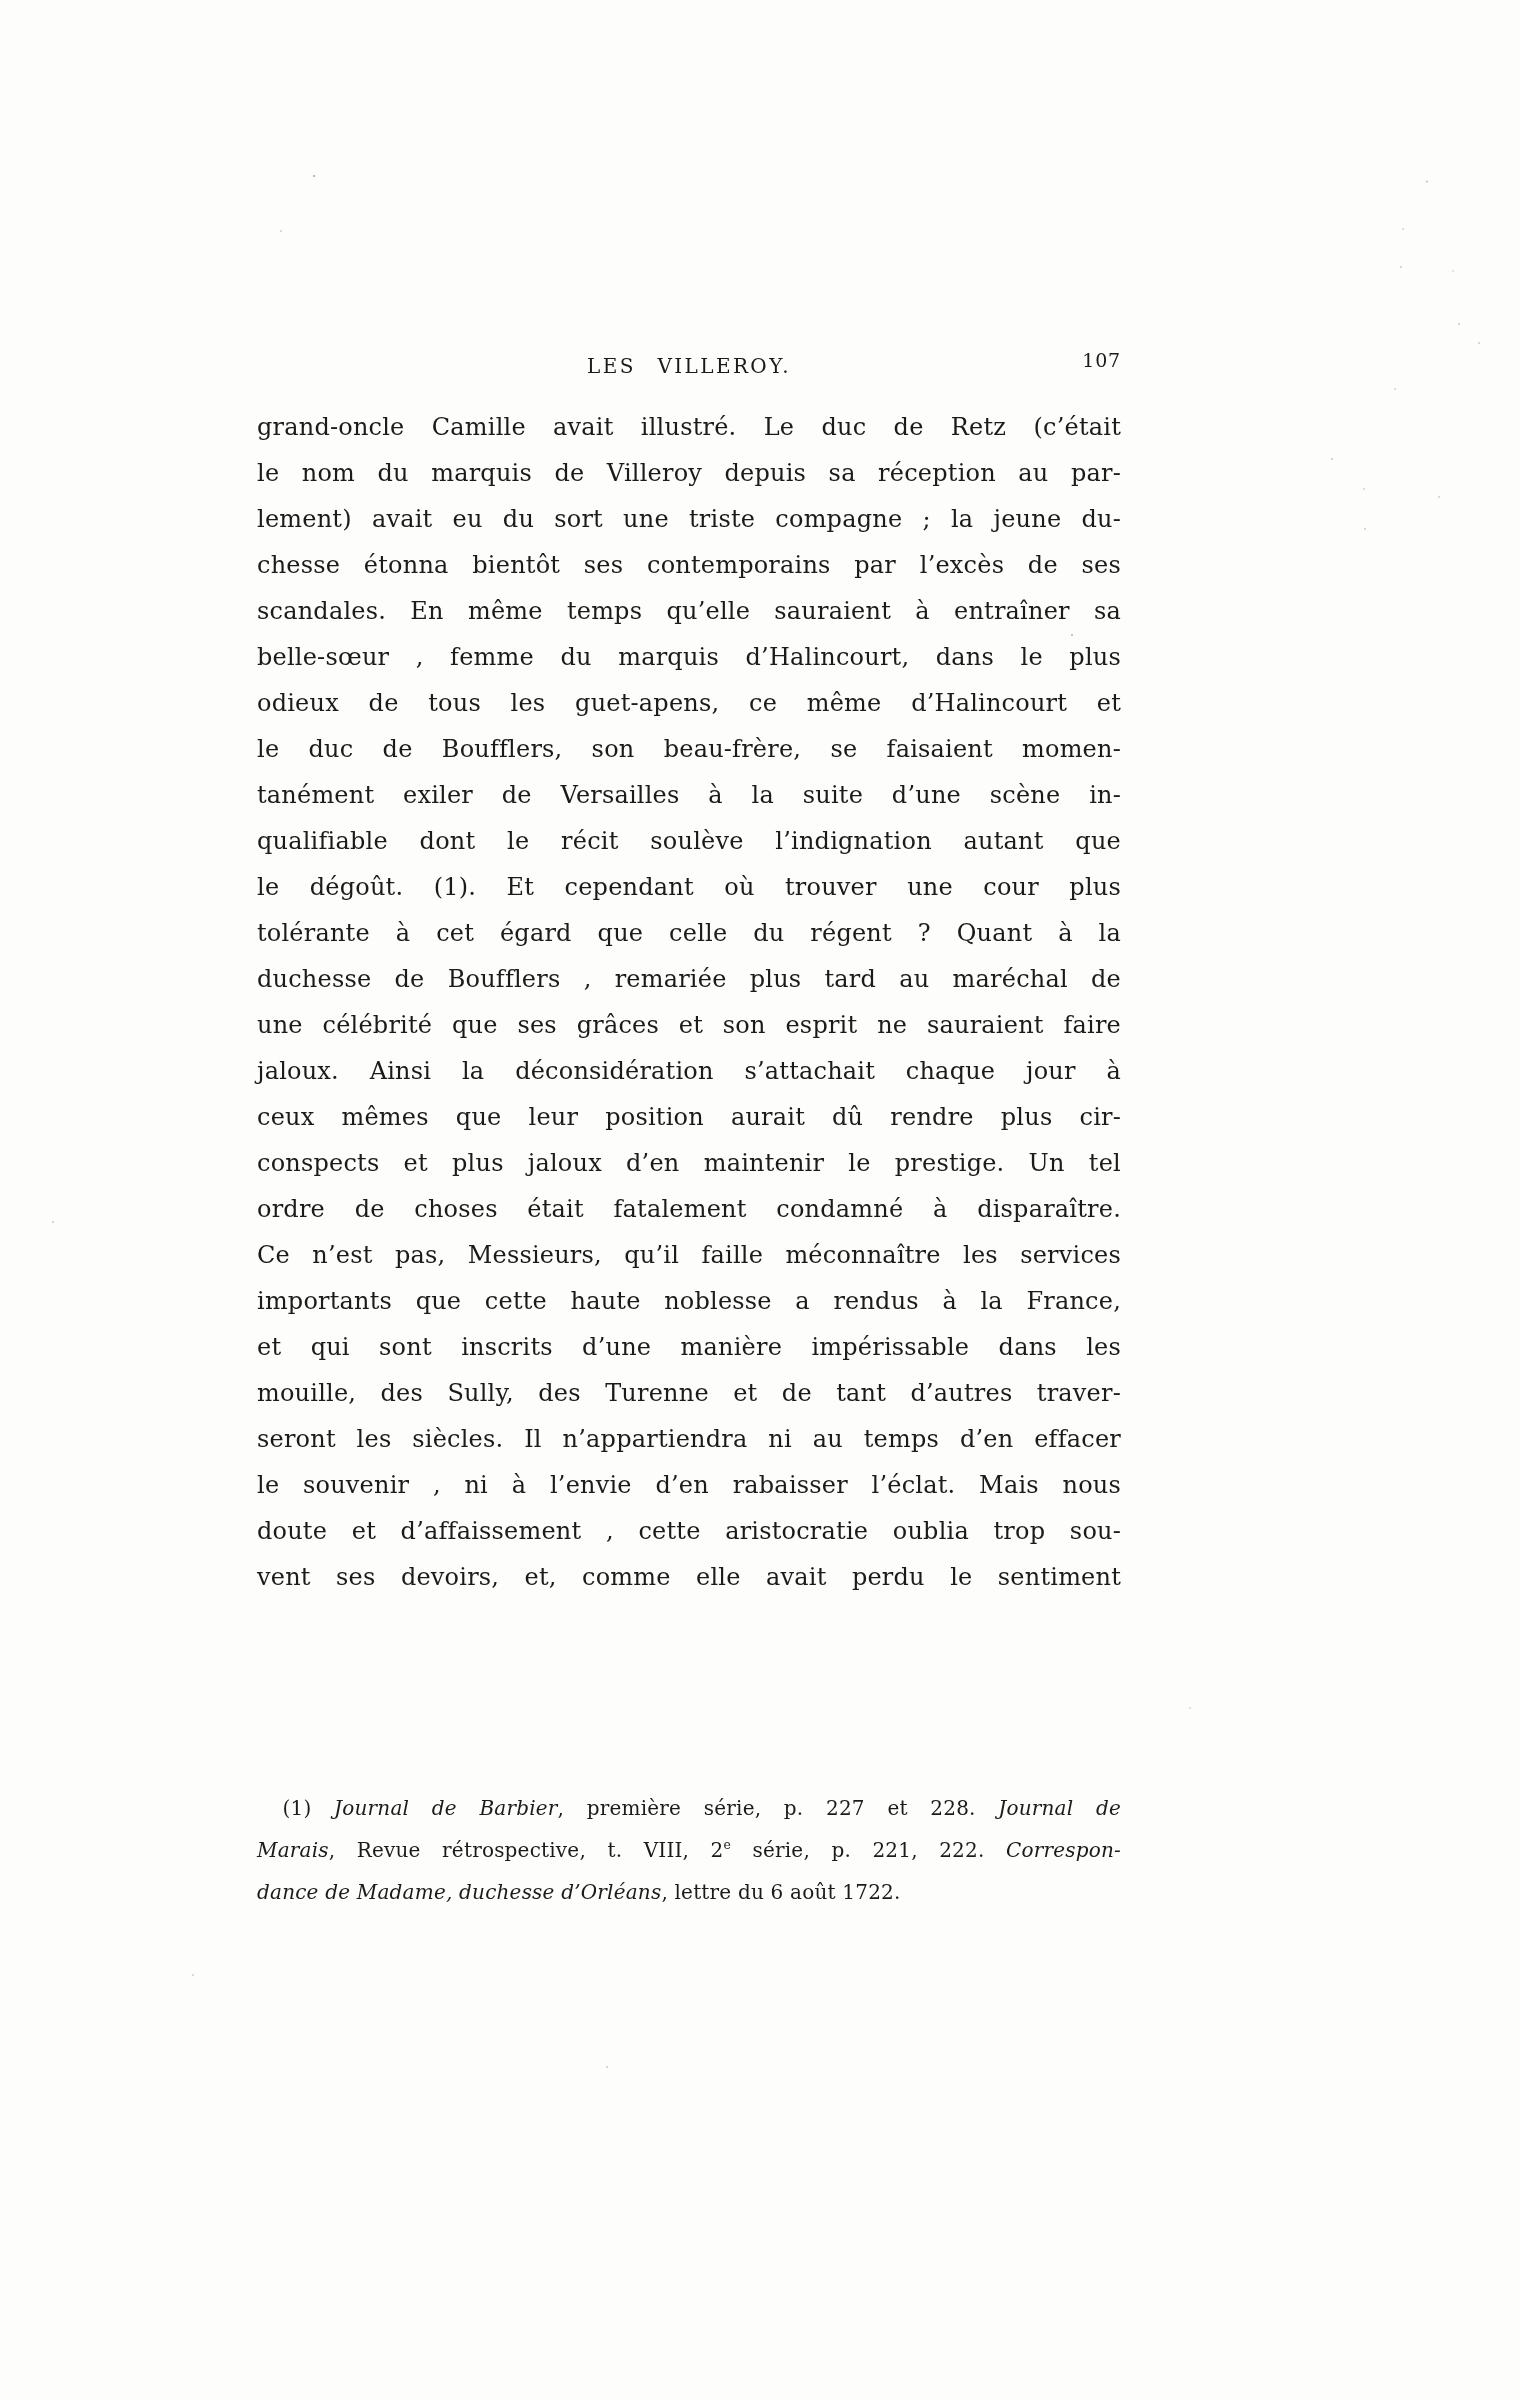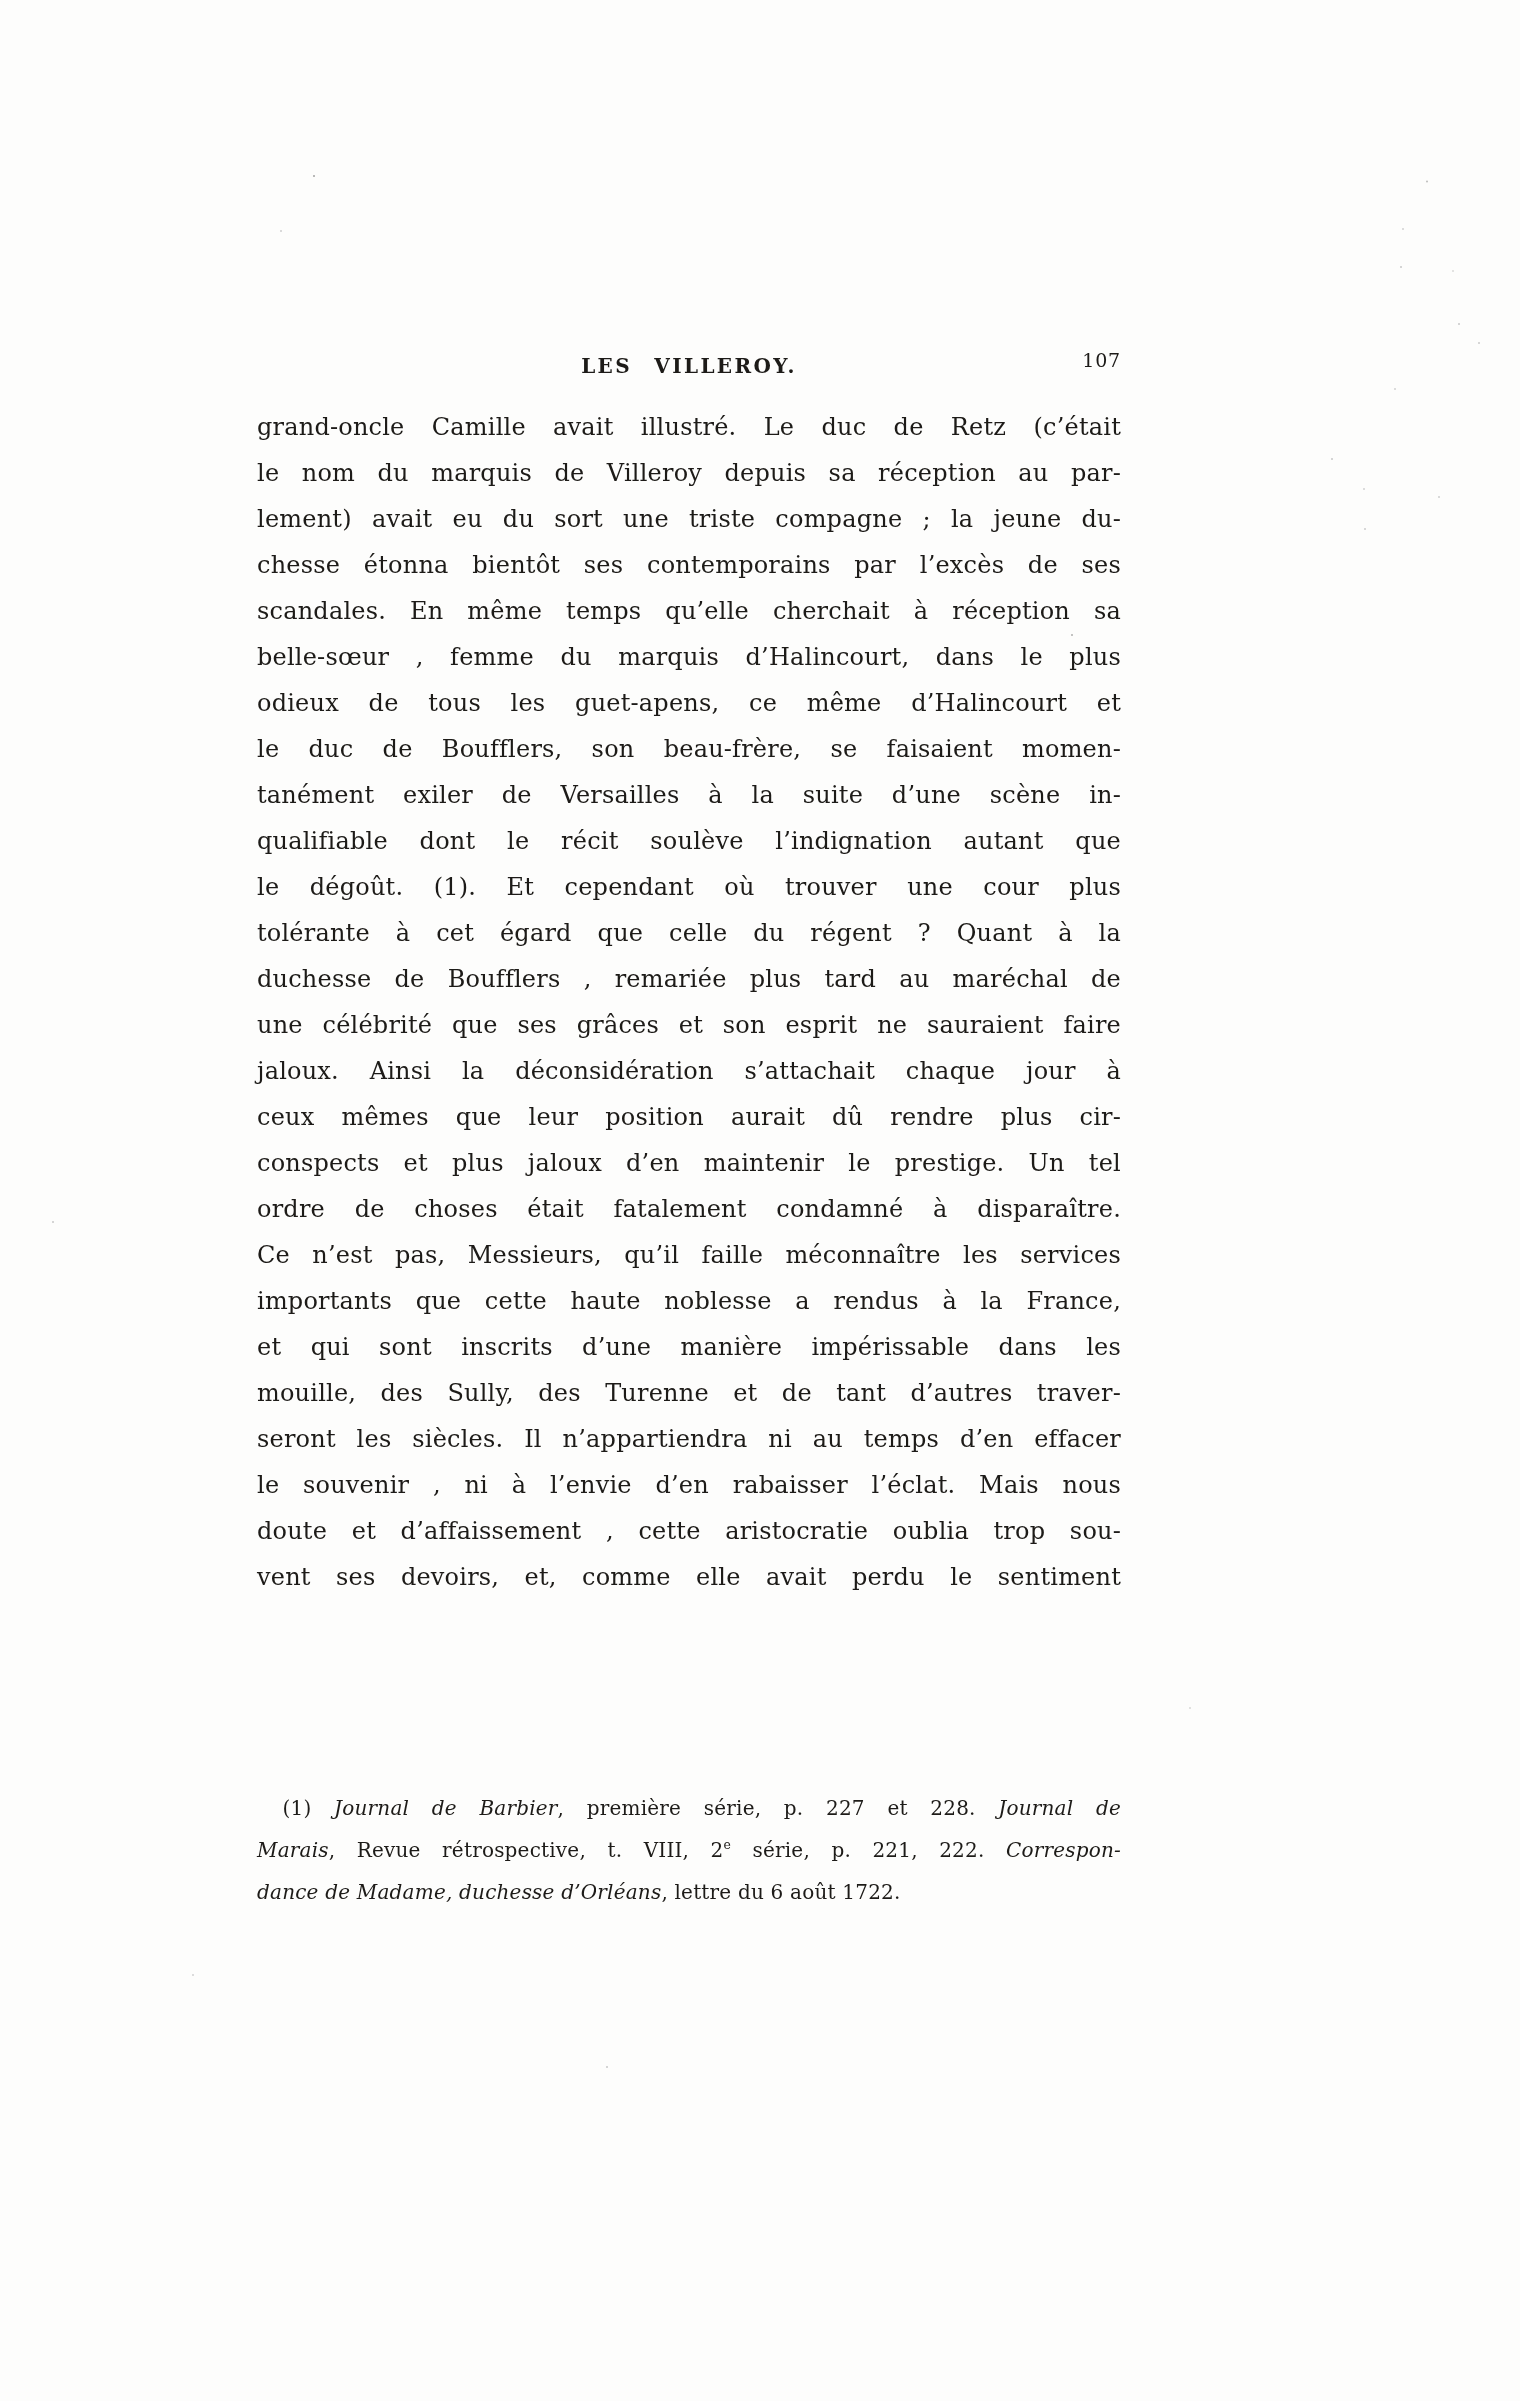"LES VILLEROY." .running-title { font-weight: 700 -> 400 }
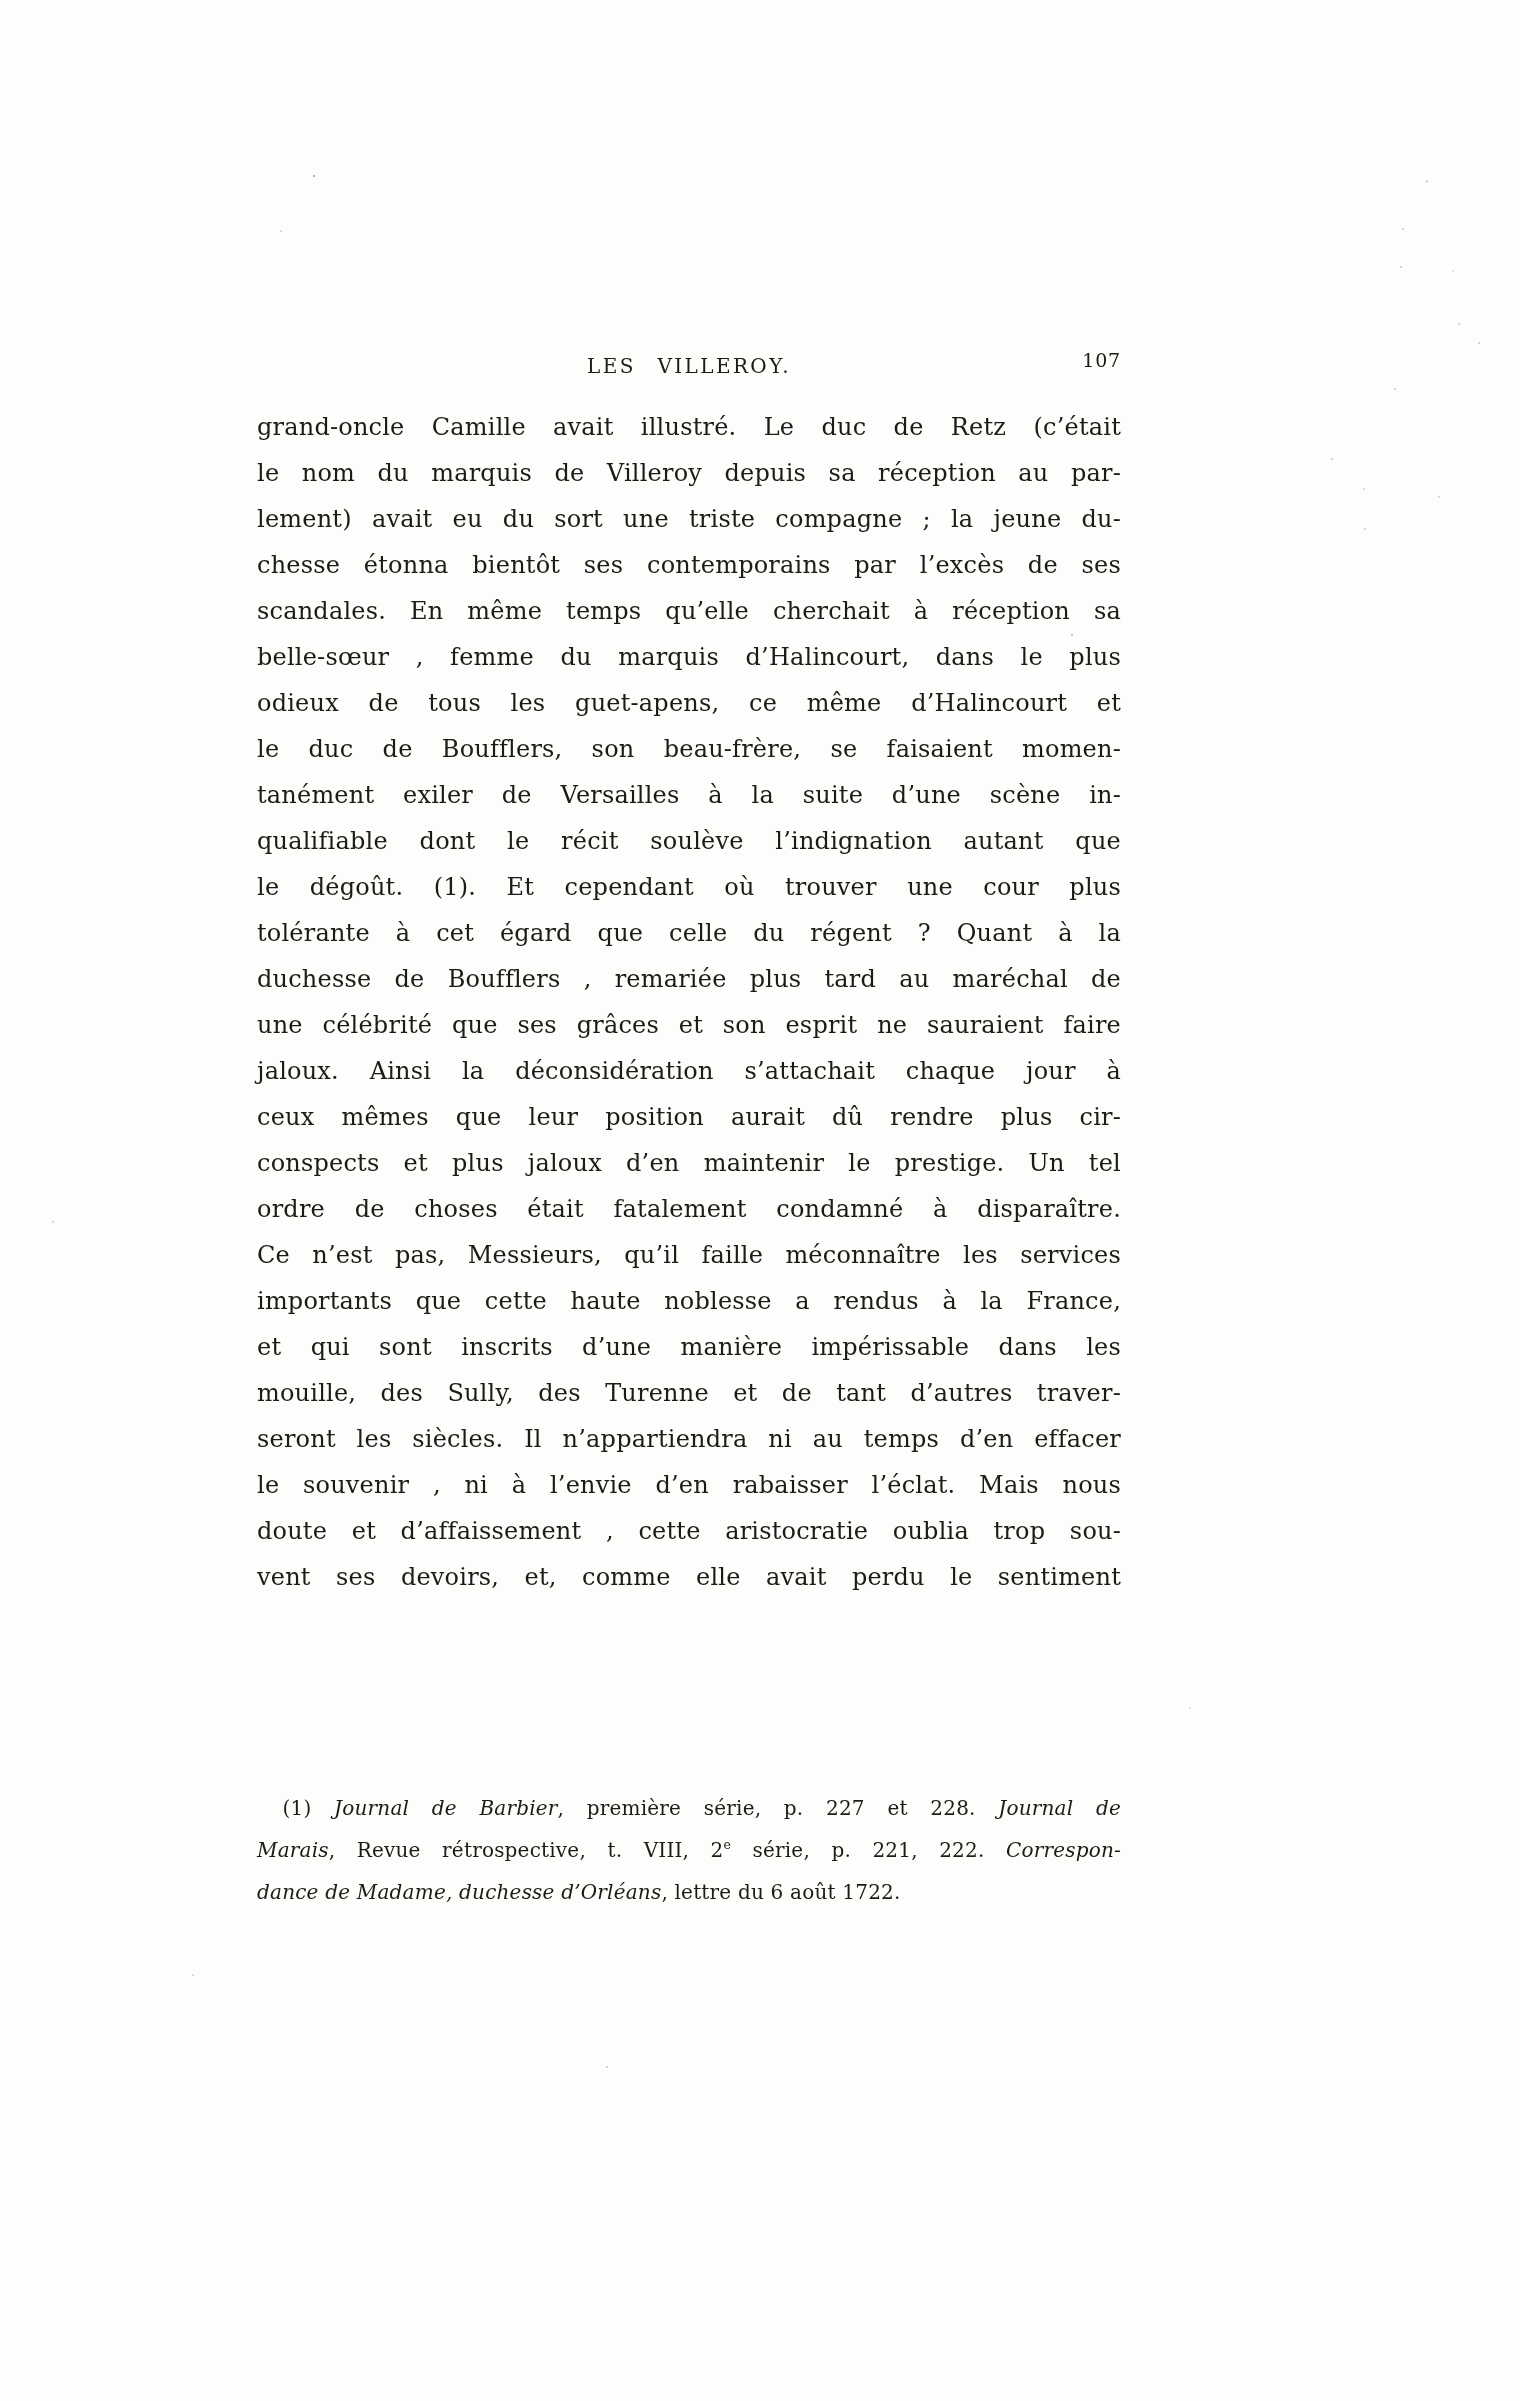"scandales. En même temps qu’elle" div.line { text: cherchait à réception -> sauraient à entraîner }
